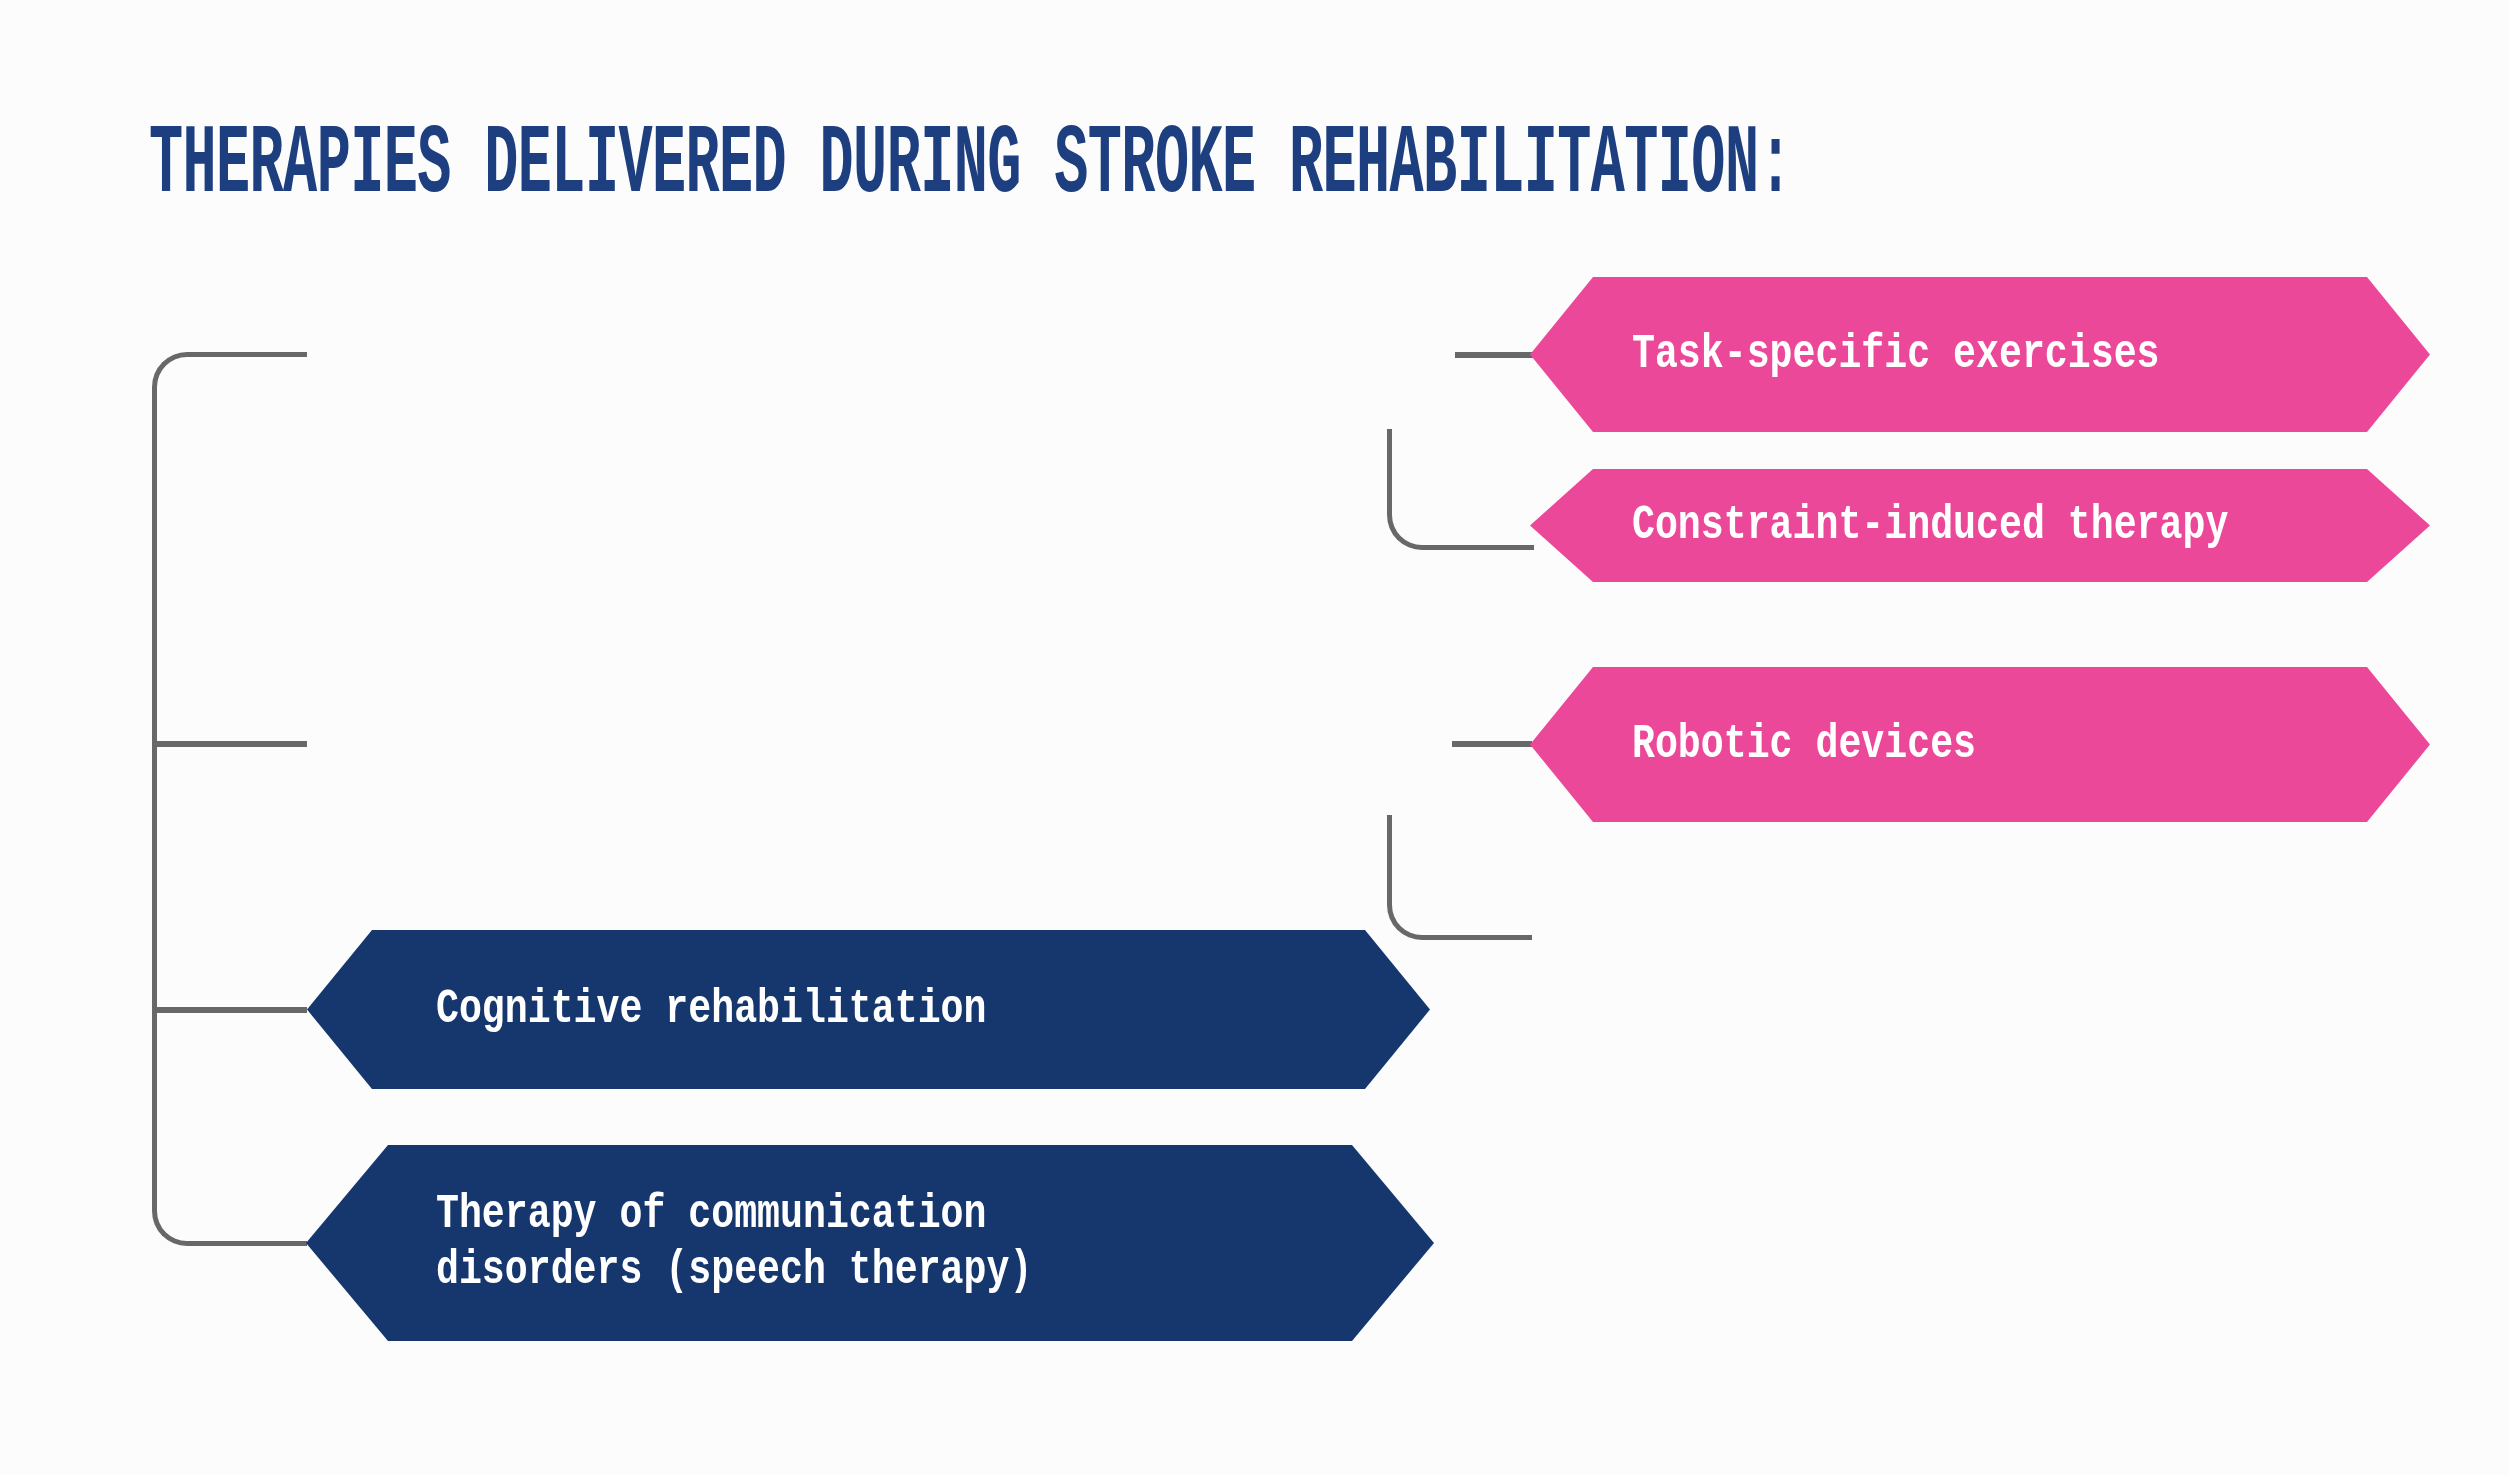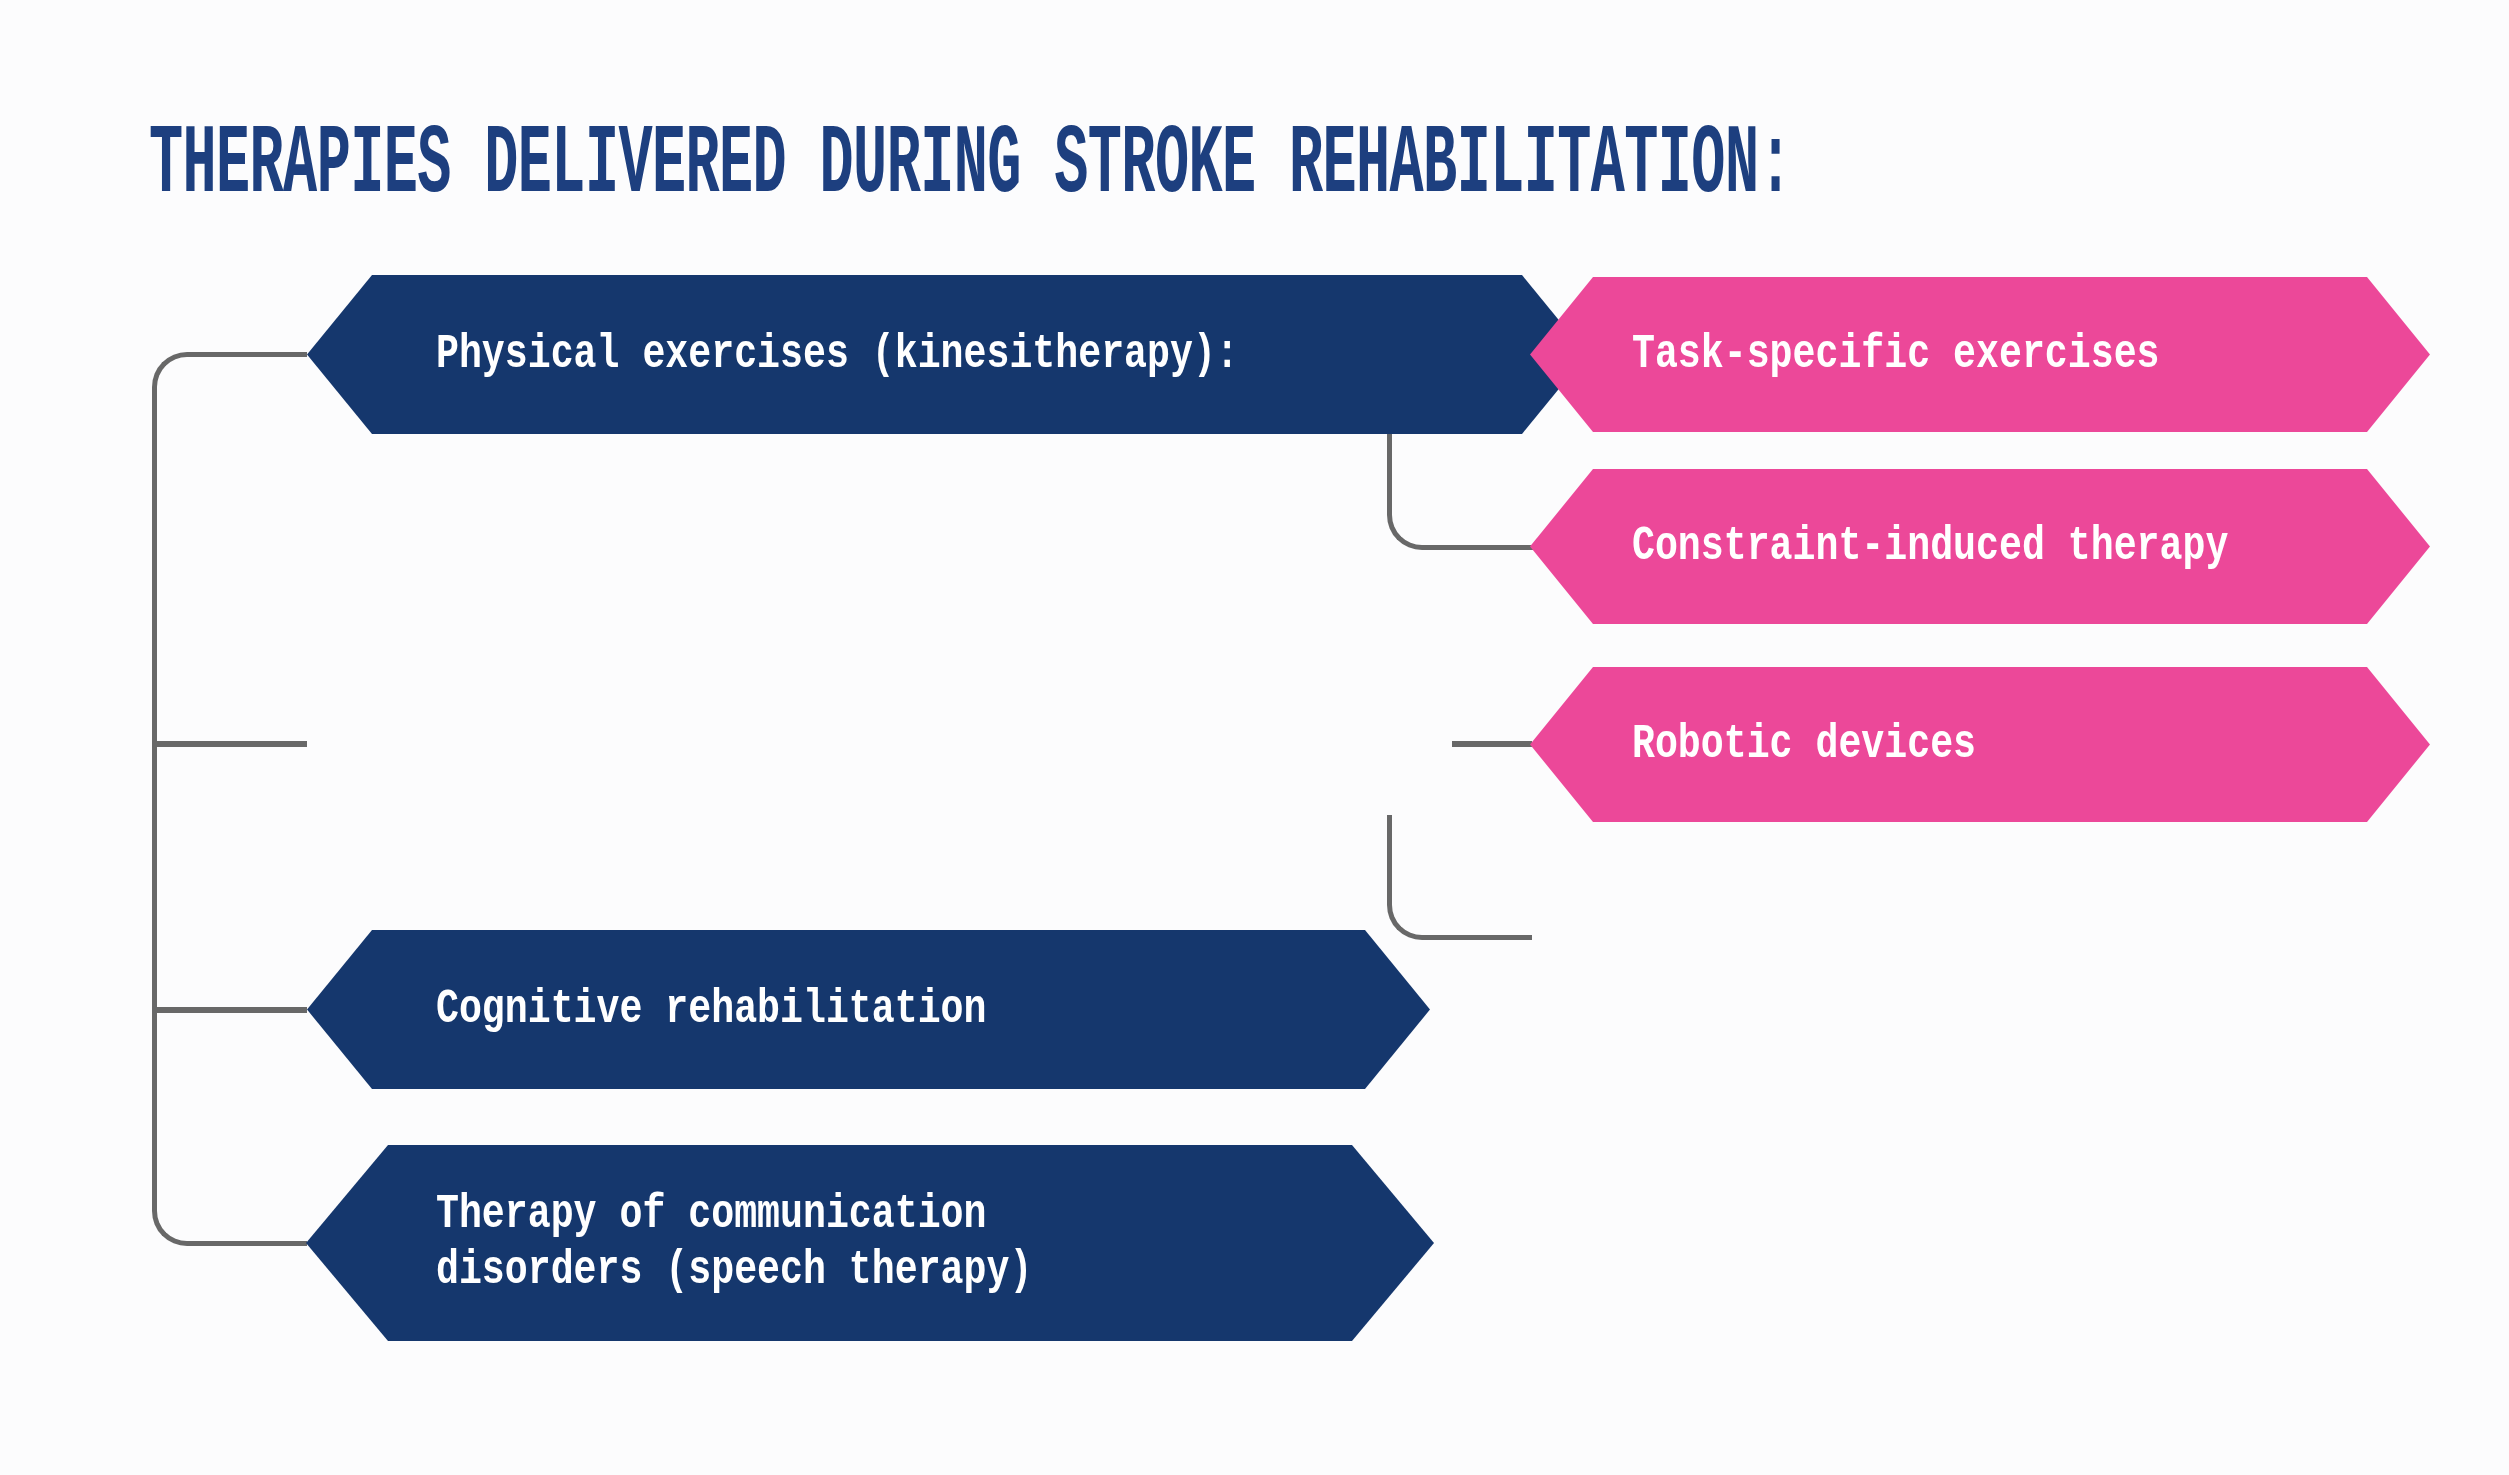"Physical exercises (kinesitherapy):" div.hex { html: <div> <span>Physical exercises (kinesitherapy):</span> </div> -> none }
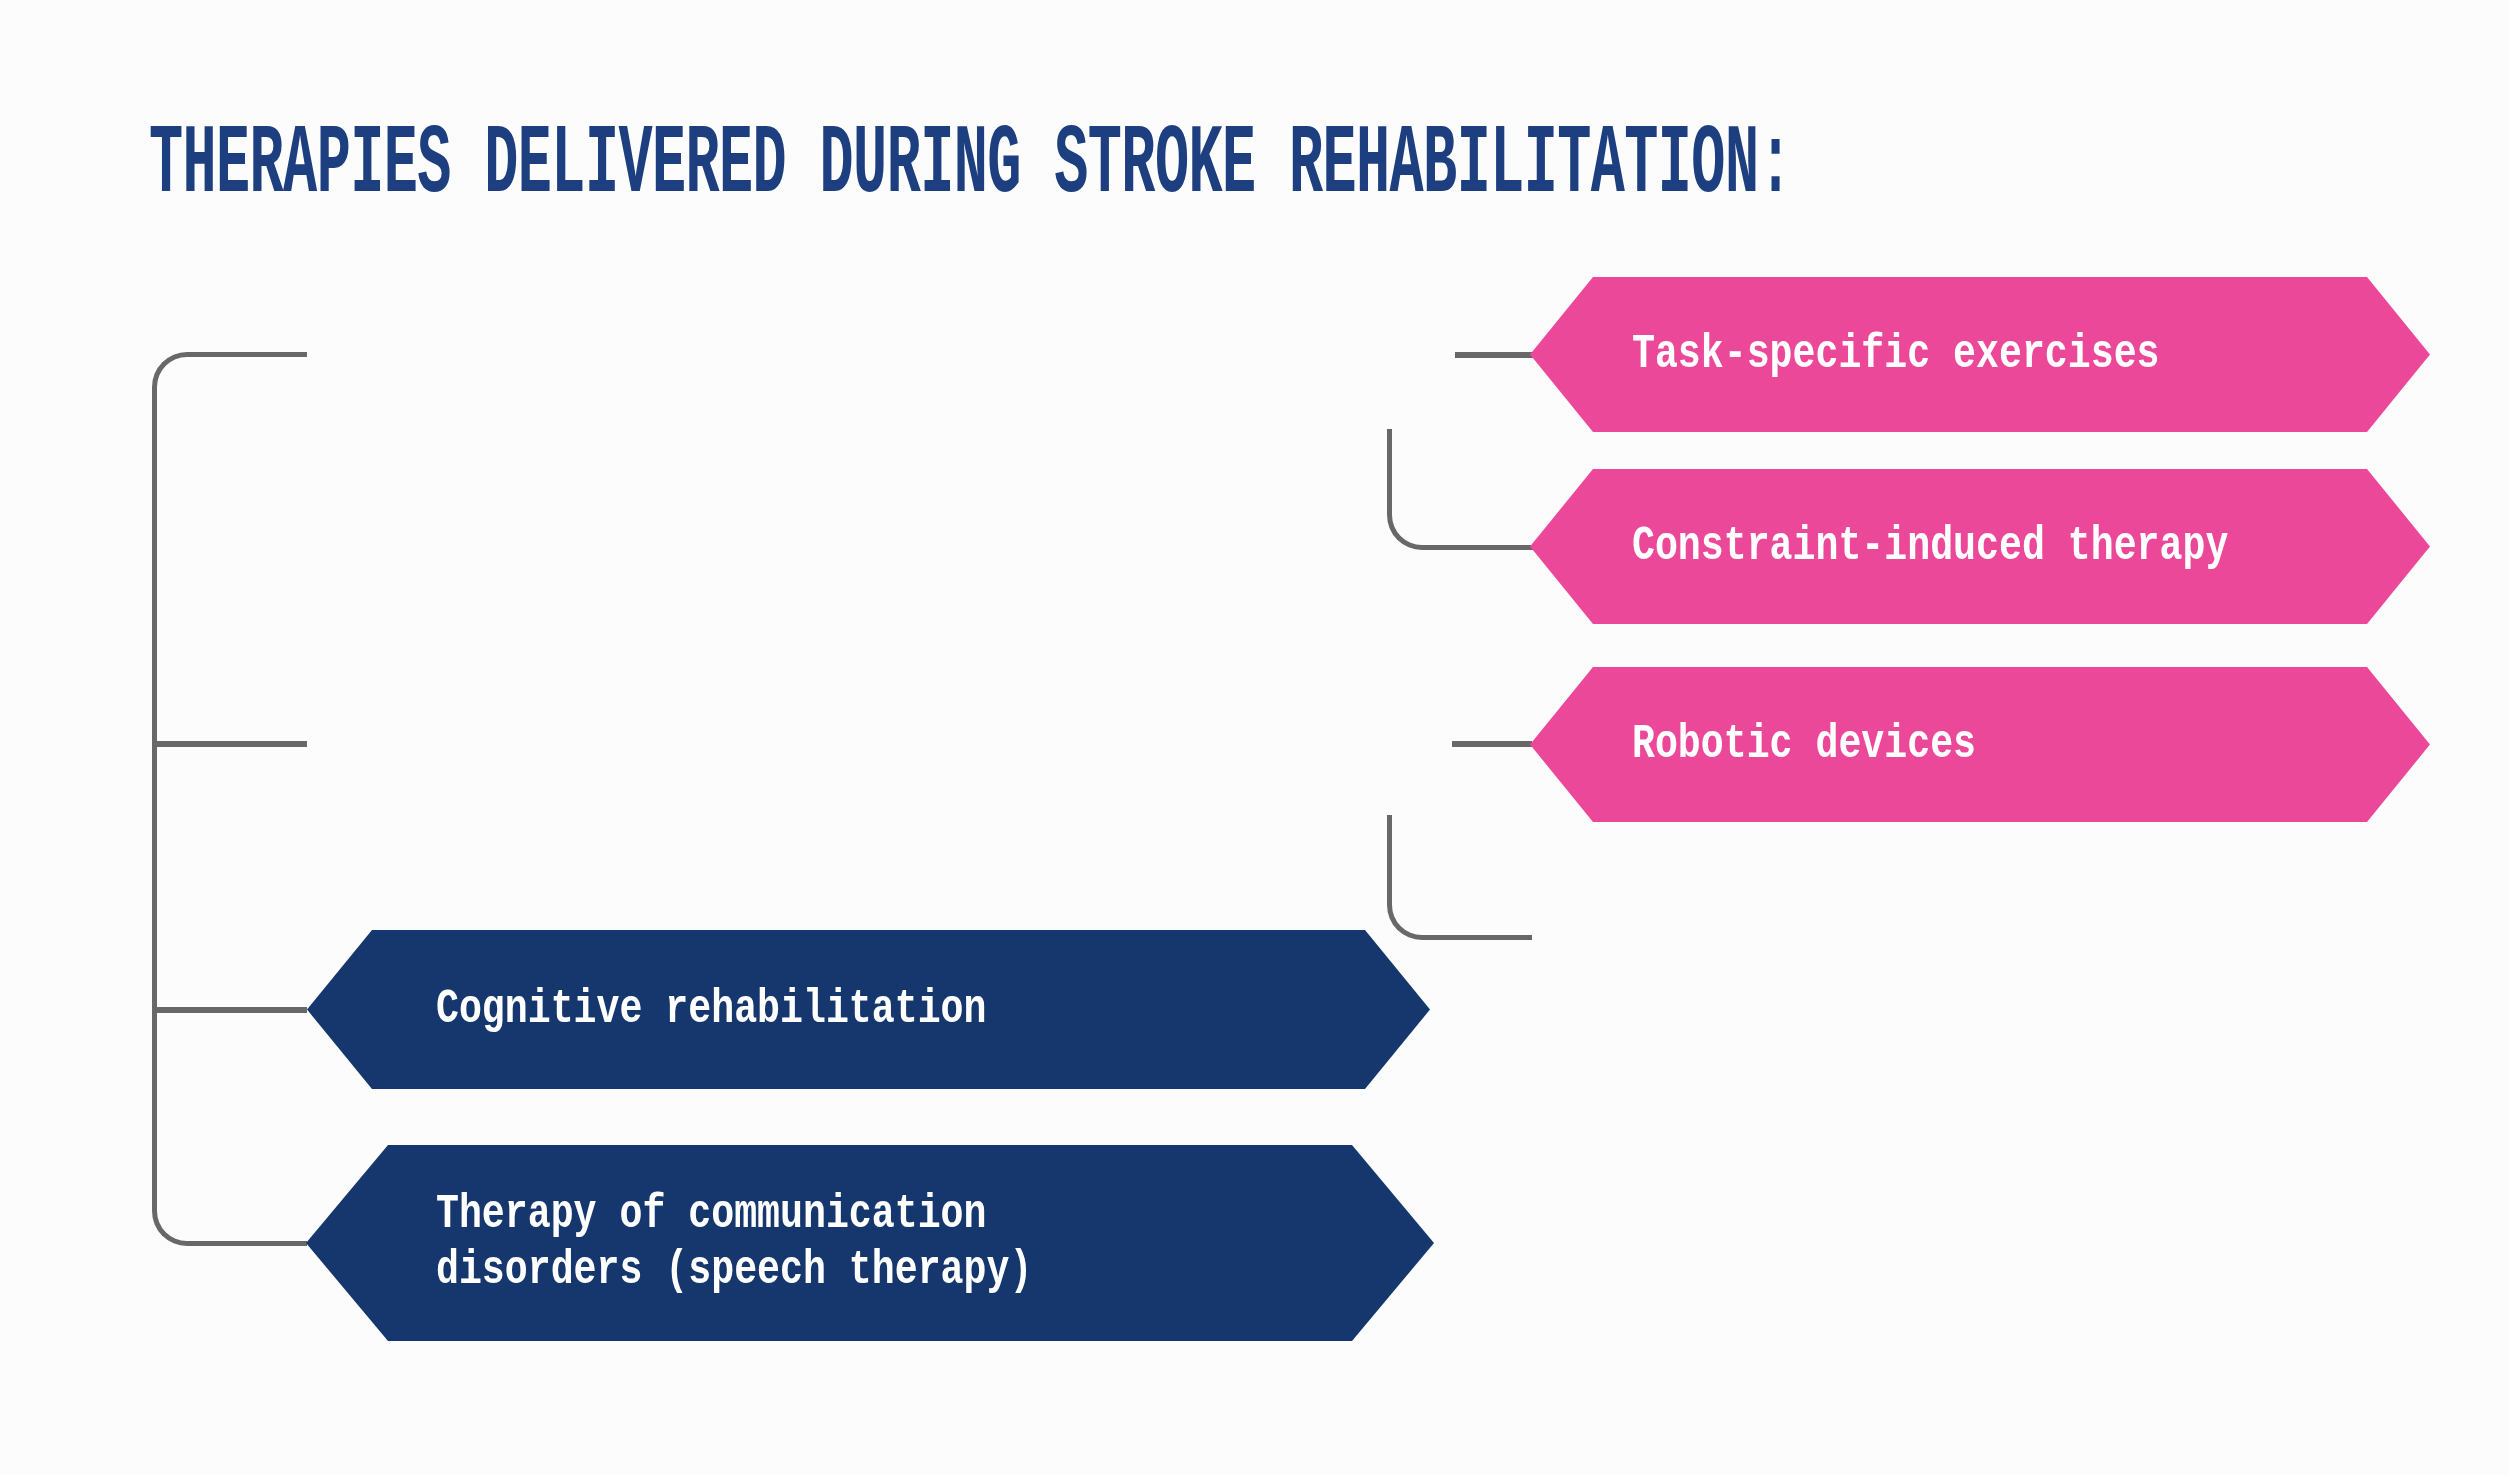"Constraint-induced therapy" div.hex { height: 155px -> 113px }
